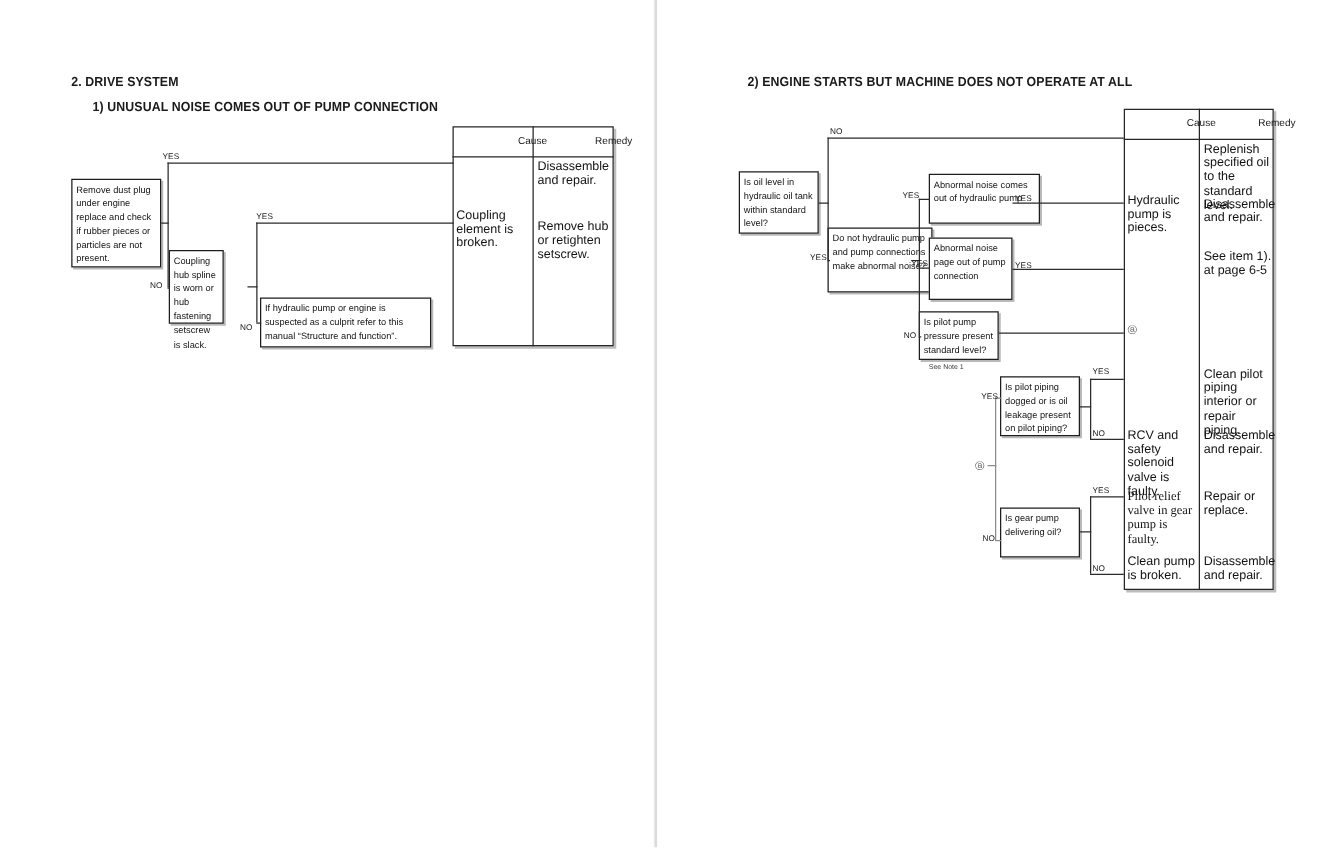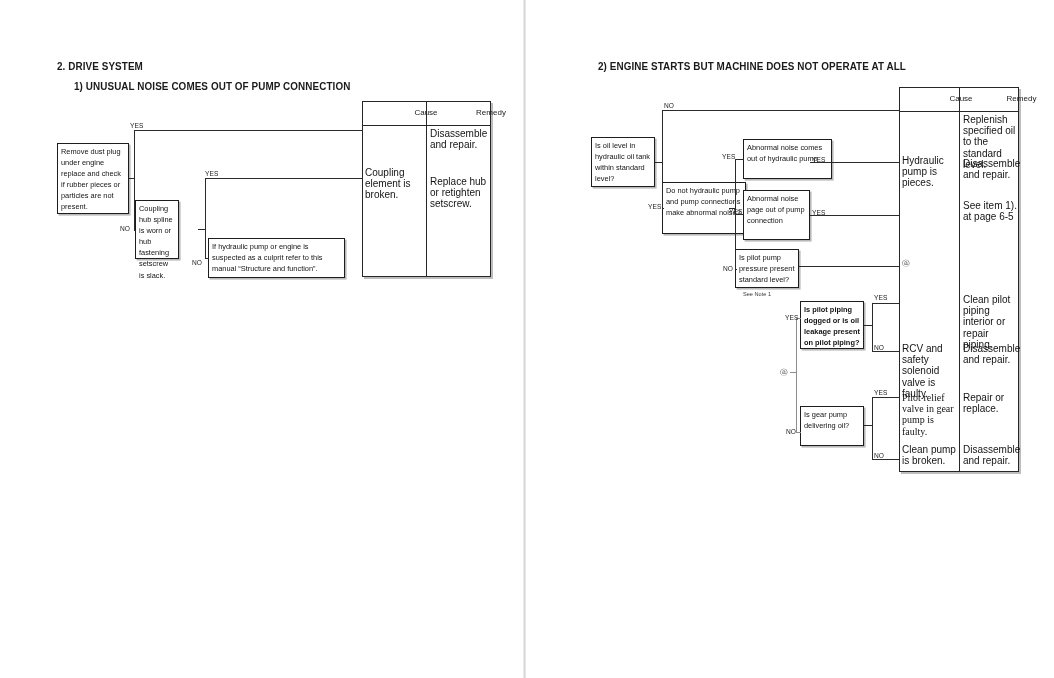"Replace hub or retighten setscrew." div.cell { text: Replace -> Remove }
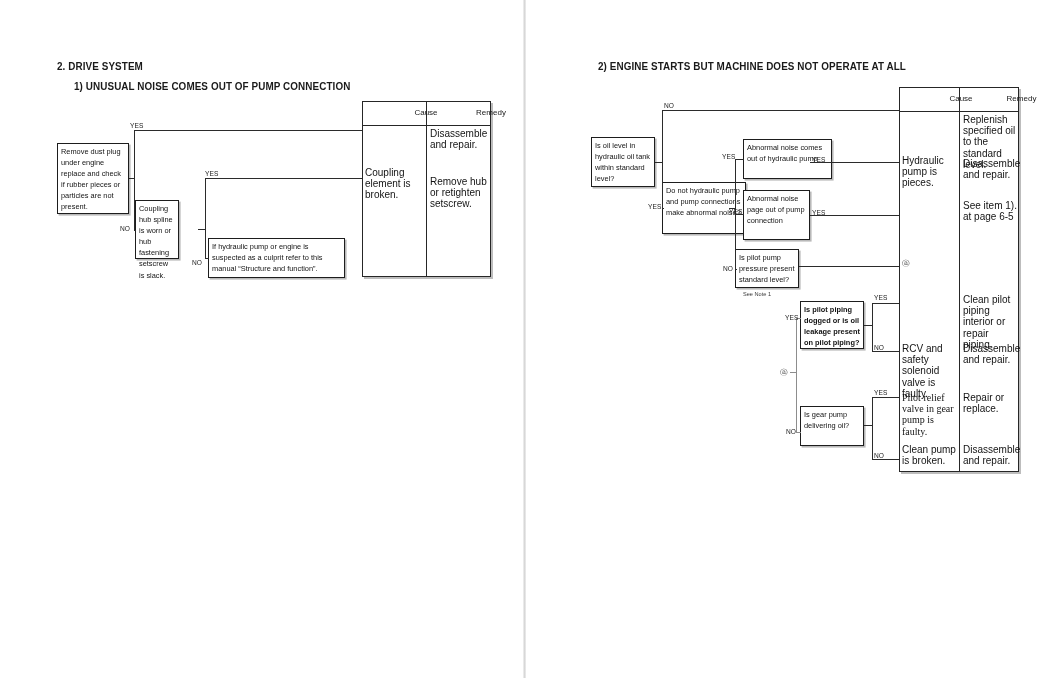"Is pilot piping dogged or" div.fbox { font-weight: bold -> none }
